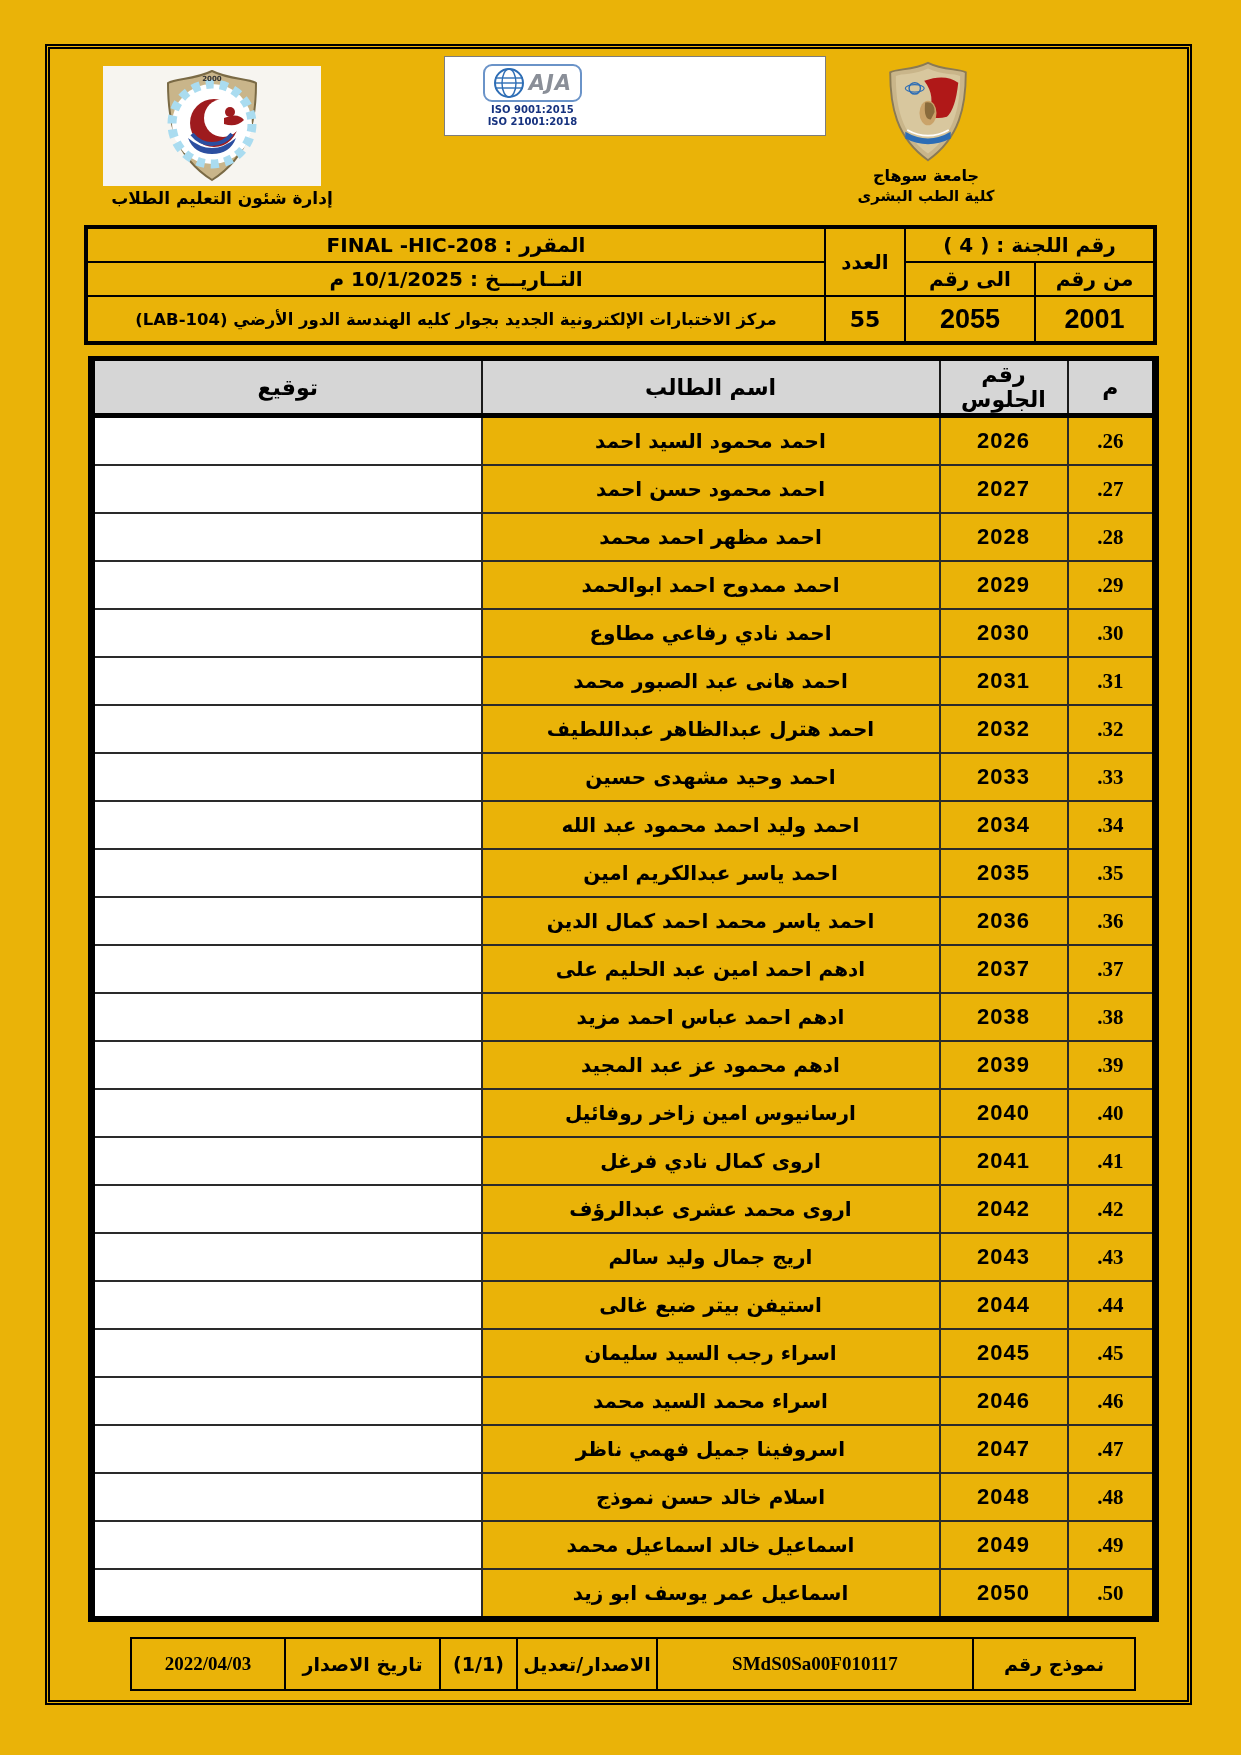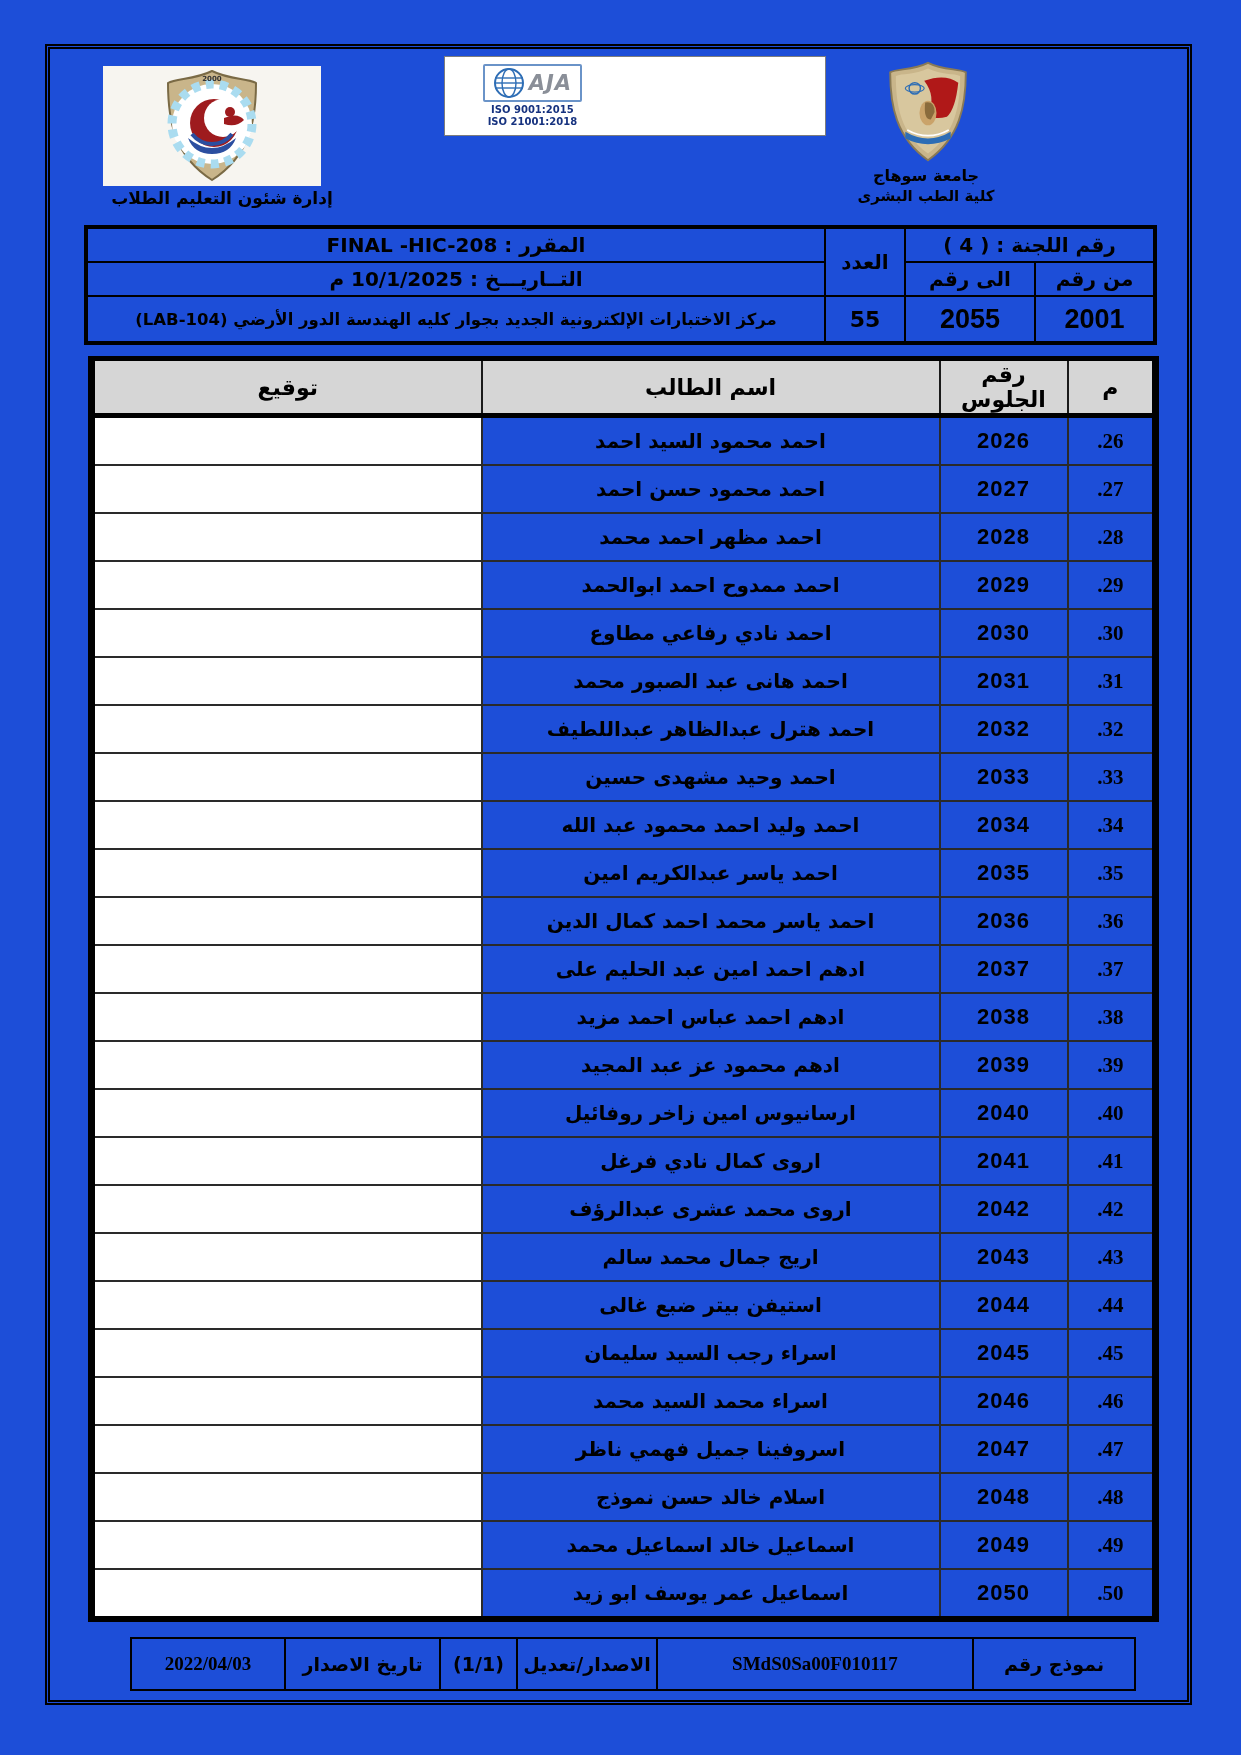"2000" .page { background: #1d4ed8 -> #eab308 }
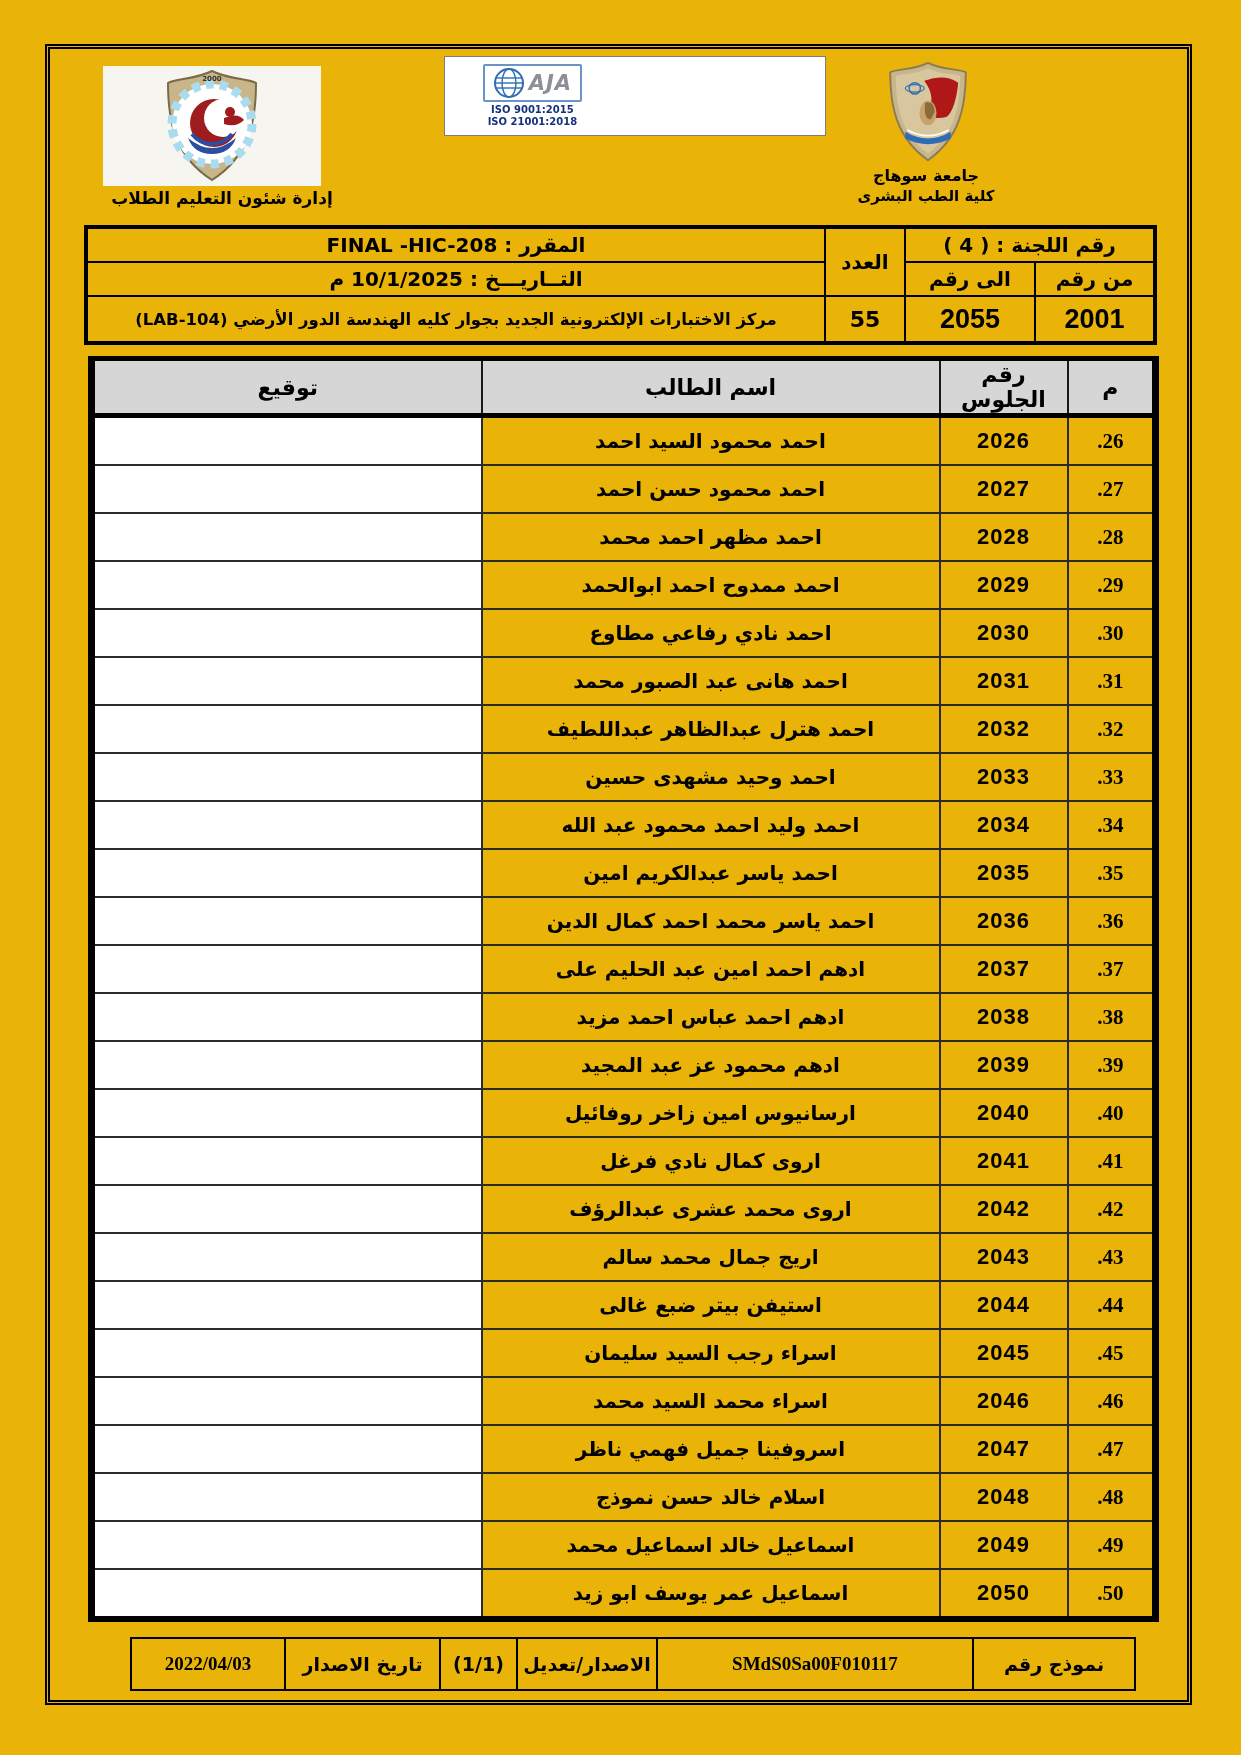"AJA" .aja-box { border-radius: 2px -> 9px }
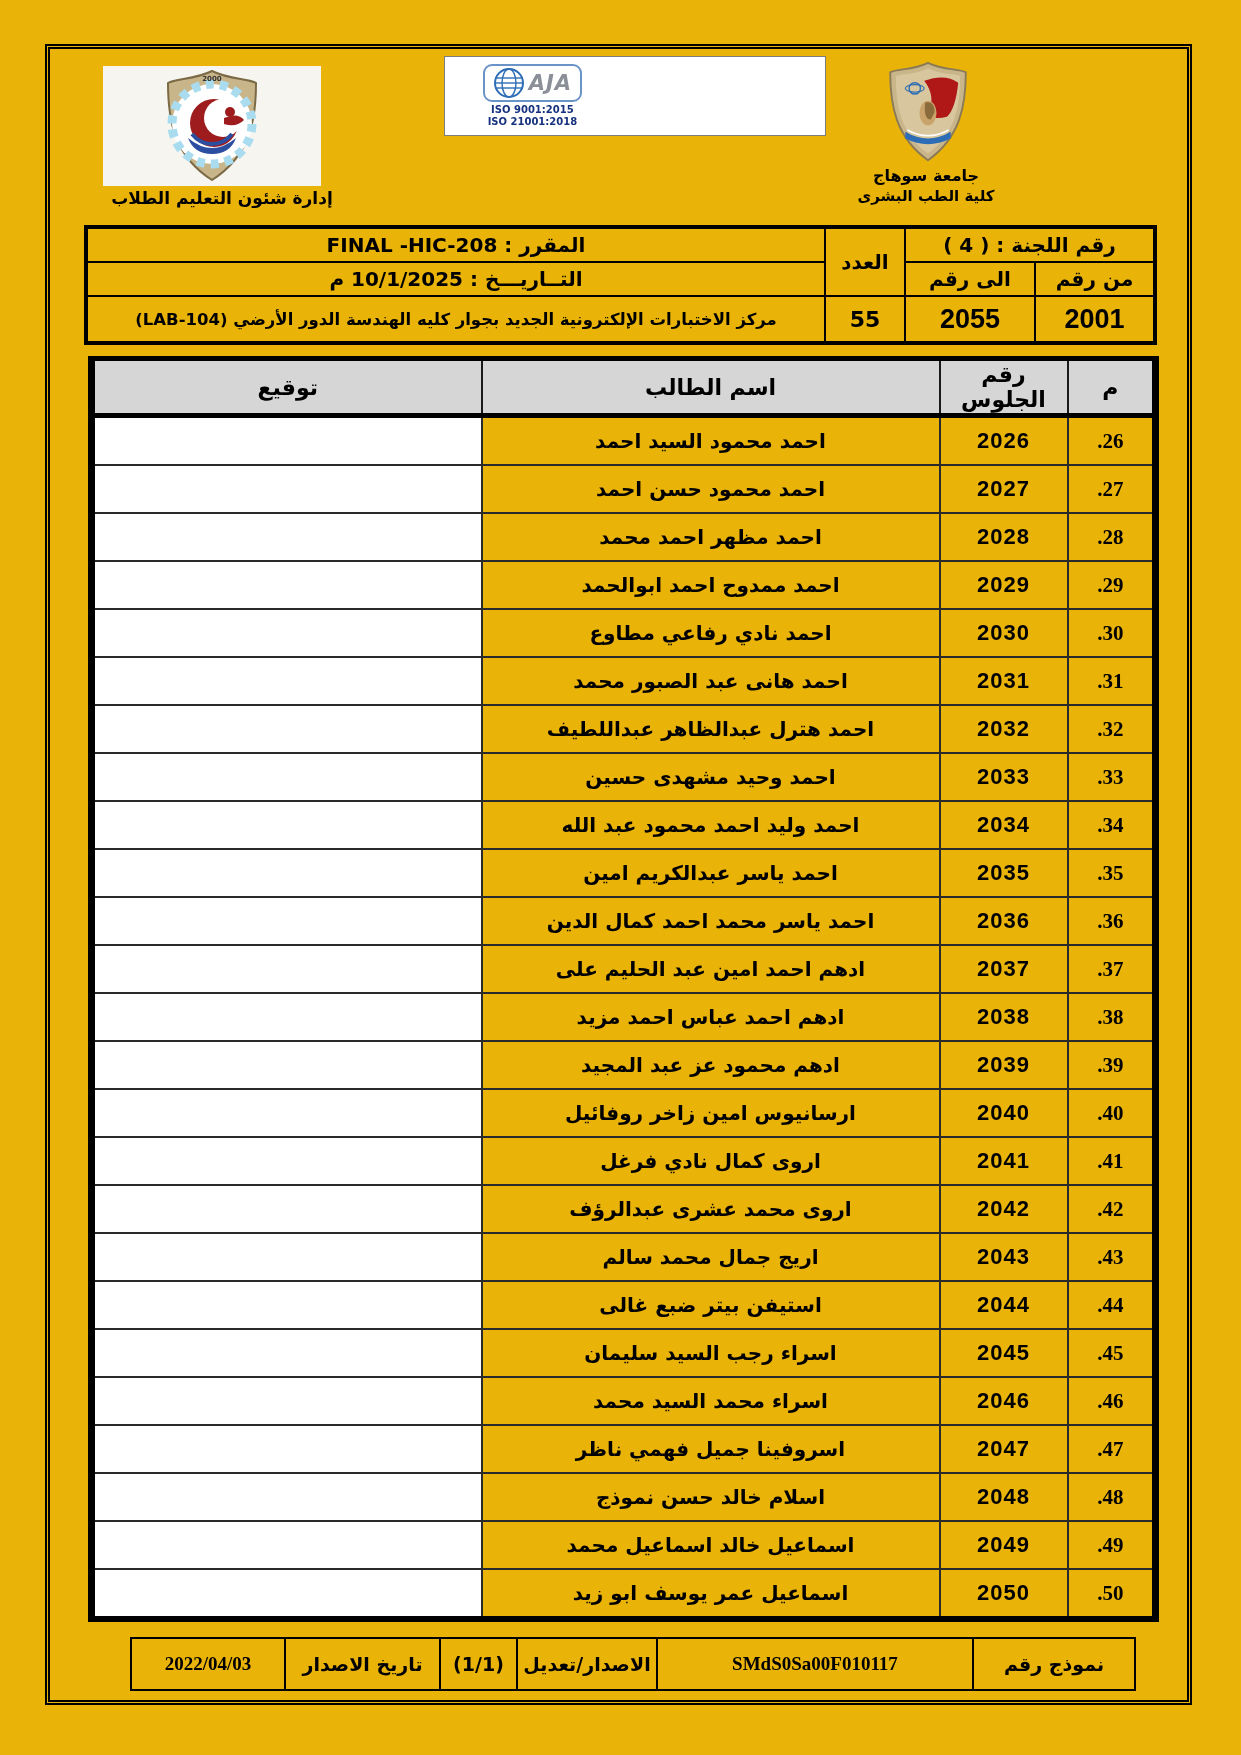"اريج جمال محمد سالم" td.cell-name { text: محمد -> وليد }
